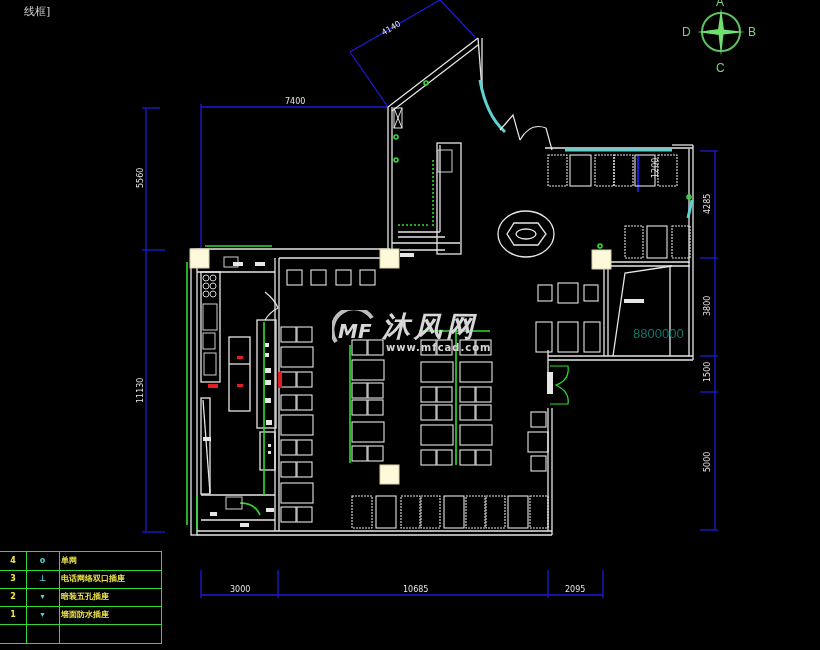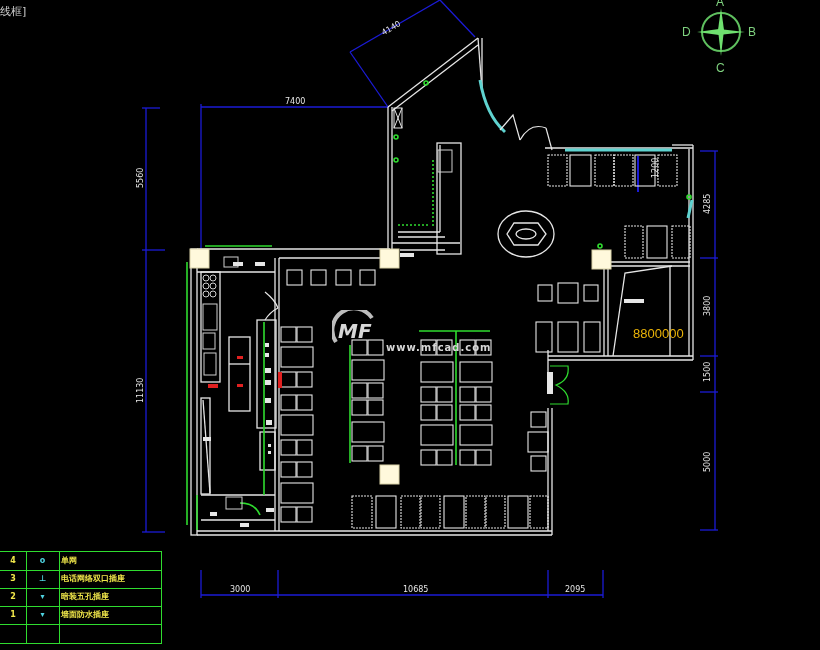"线框]" .corner-label { padding-left: none -> 24px }
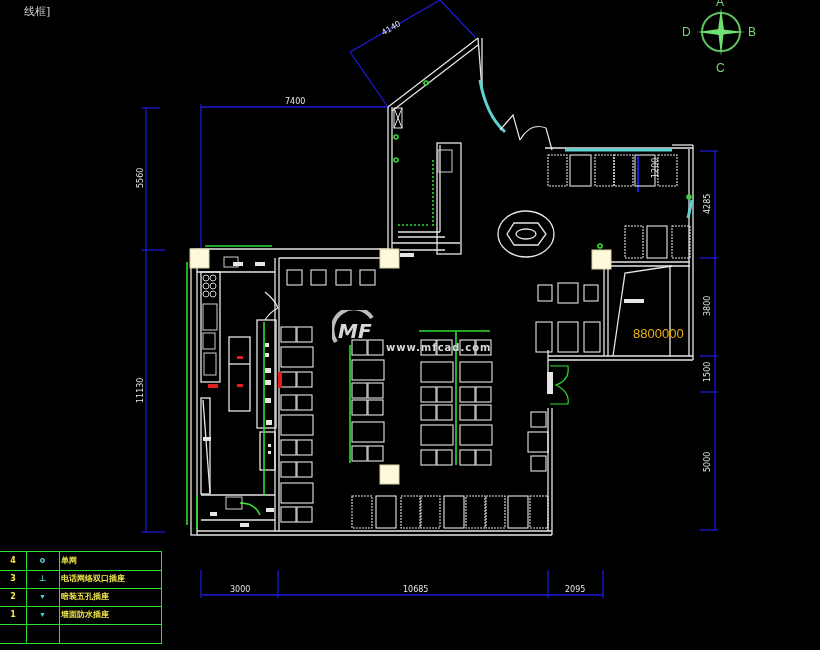"沐风网" div.wm-cn { html: none -> <div>沐风网</div> }
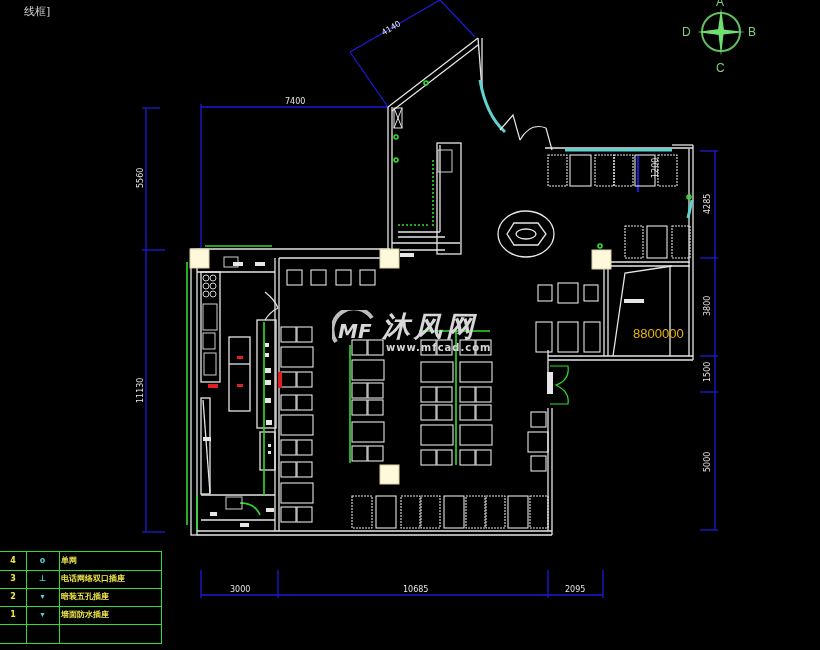"8800000" .room-number { color: #eab308 -> #0f766e }
